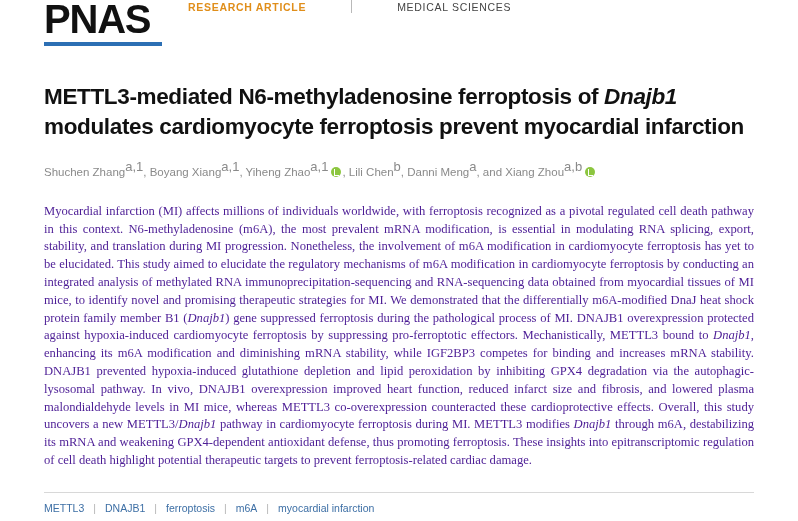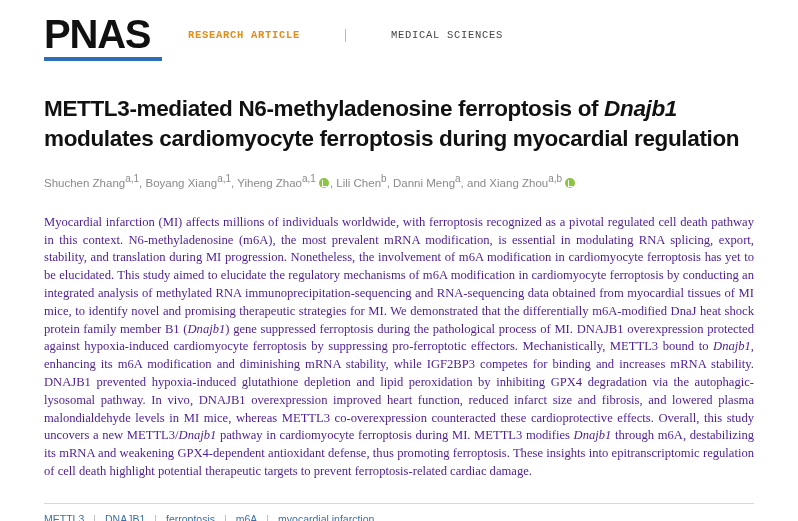"PNAS" .masthead { align-items: center -> flex-start; padding-top: 12px -> none }
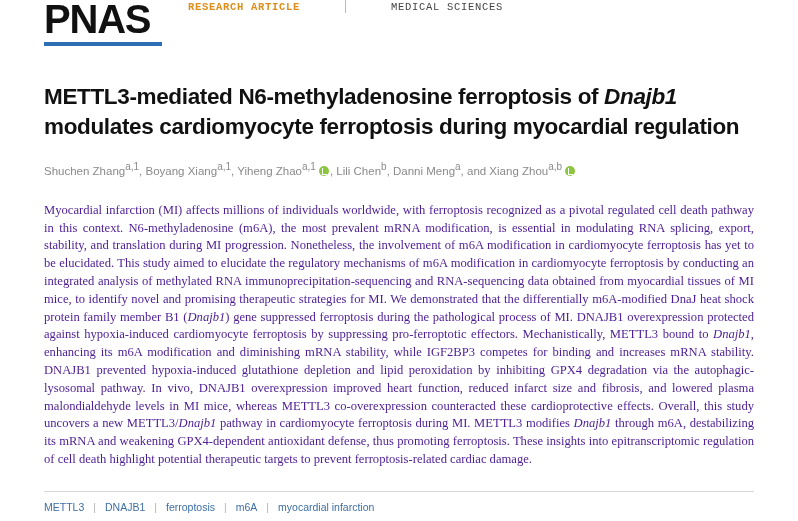"RESEARCH ARTICLE" .masthead-meta { font-family: Liberation Mono, monospace -> Liberation Sans, sans-serif }
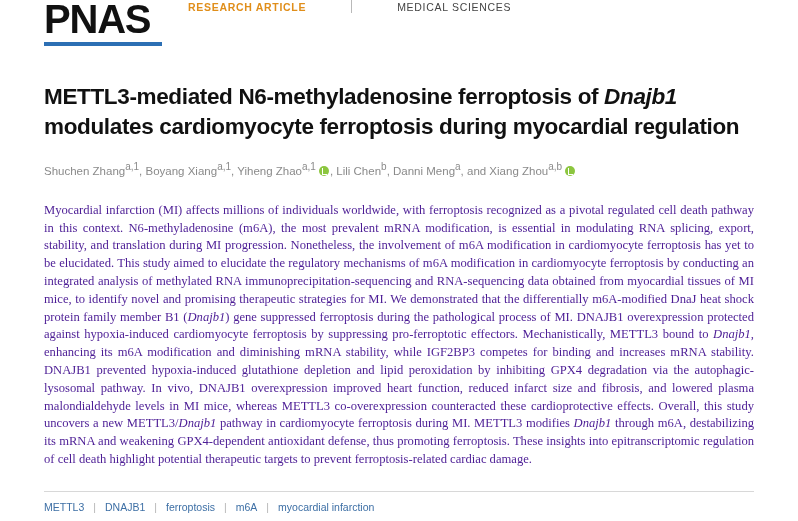"modulates cardiomyocyte ferroptosis" span { text: during myocardial regulation -> prevent myocardial infarction }
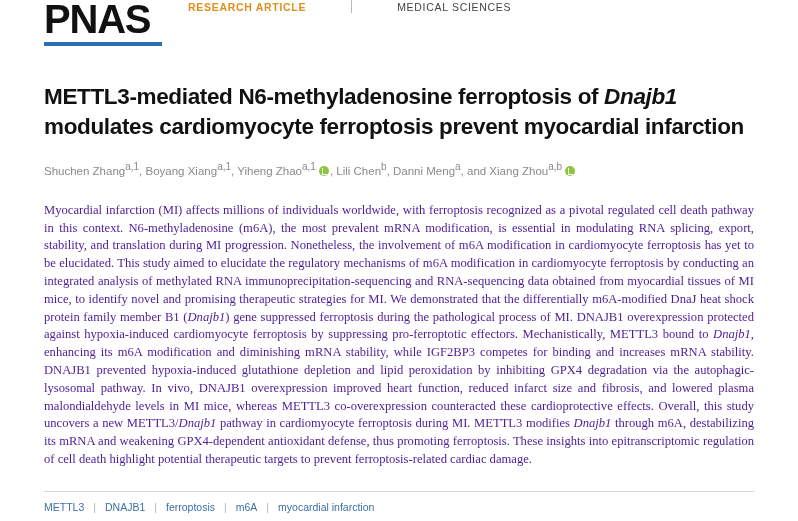"a,1" .authors .sup { font-size: 10px -> 13px }
